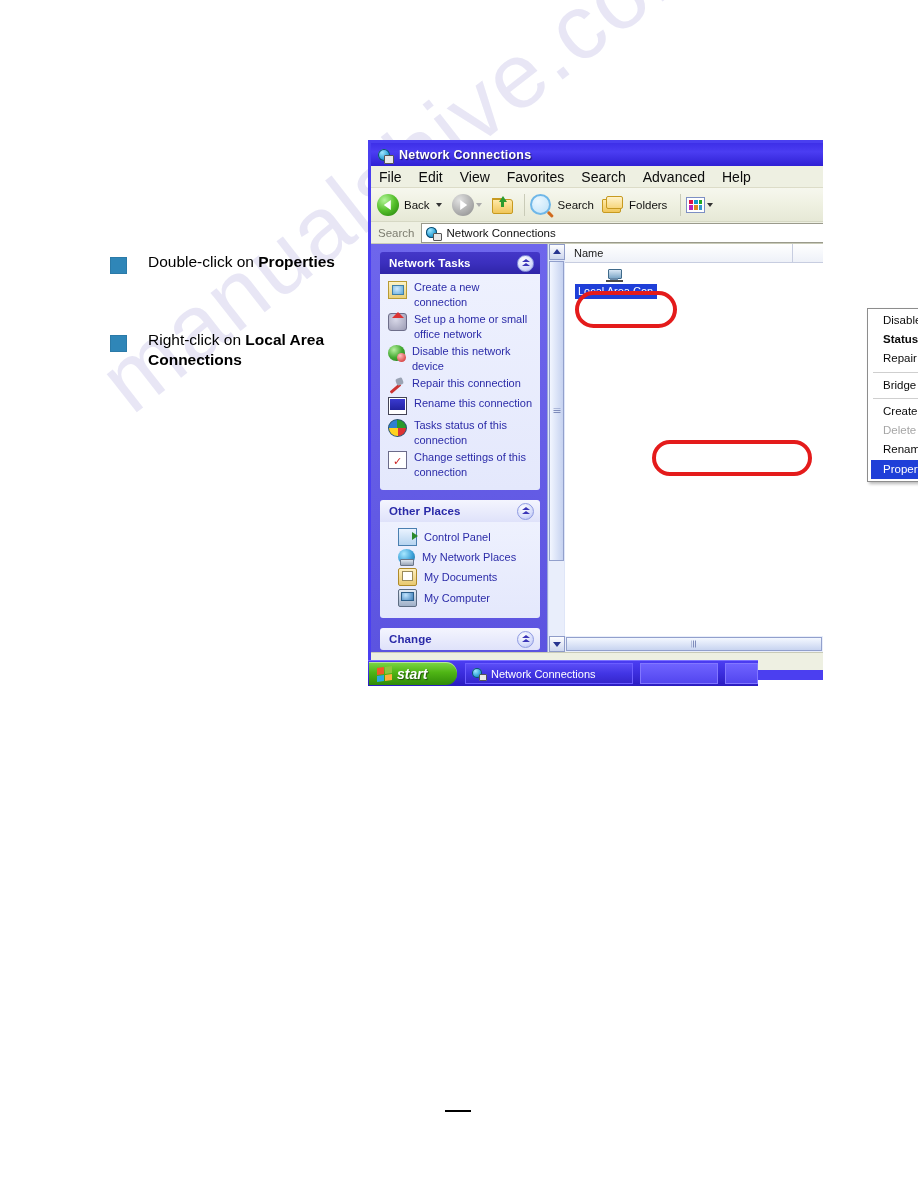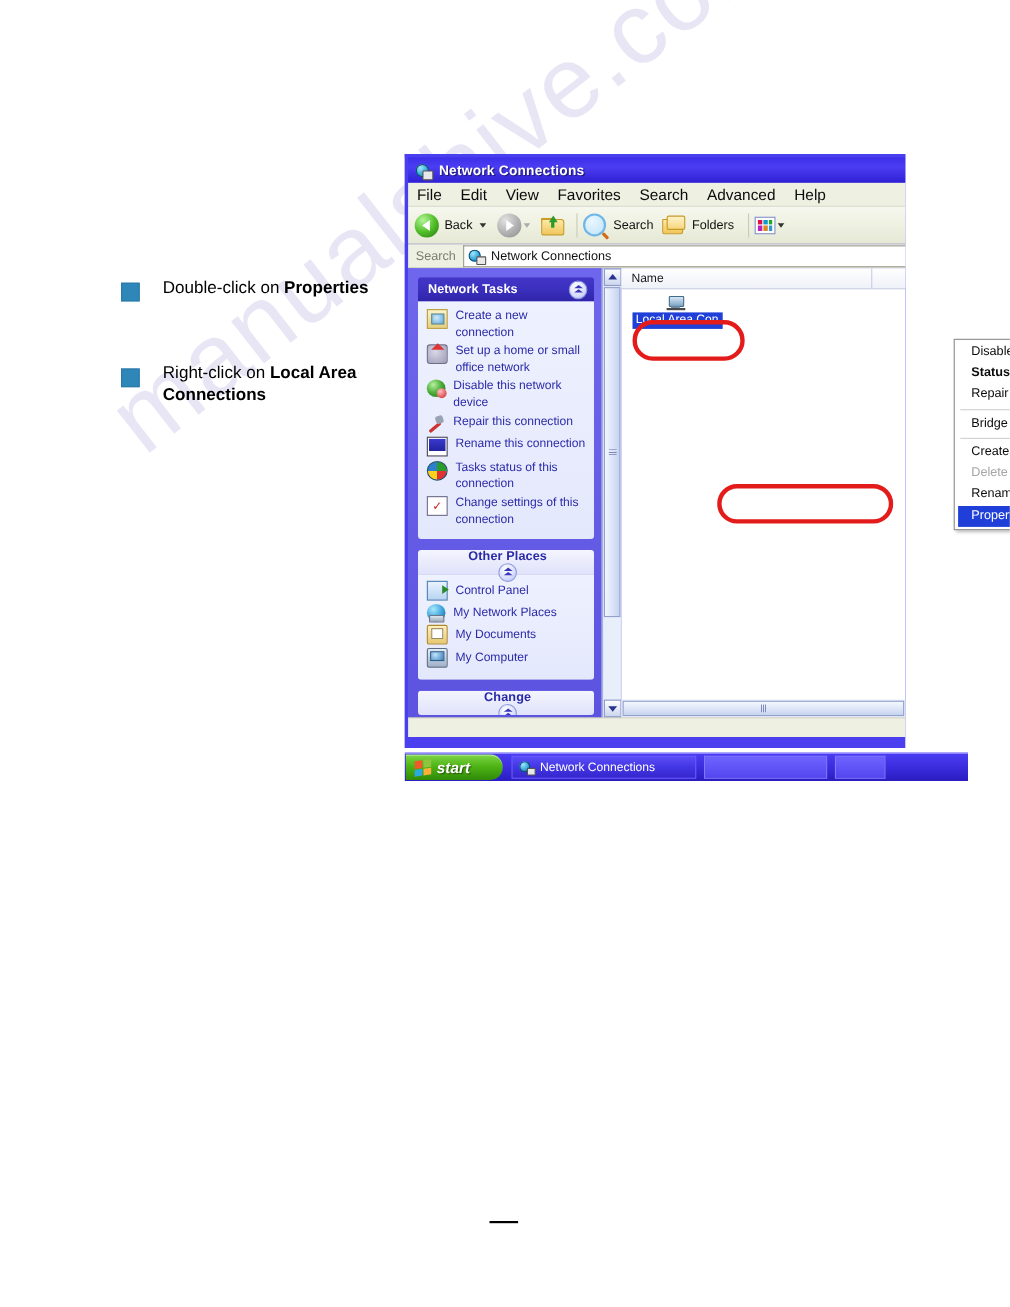"Other Places" .panel-hd.light { flex-direction: column -> none }
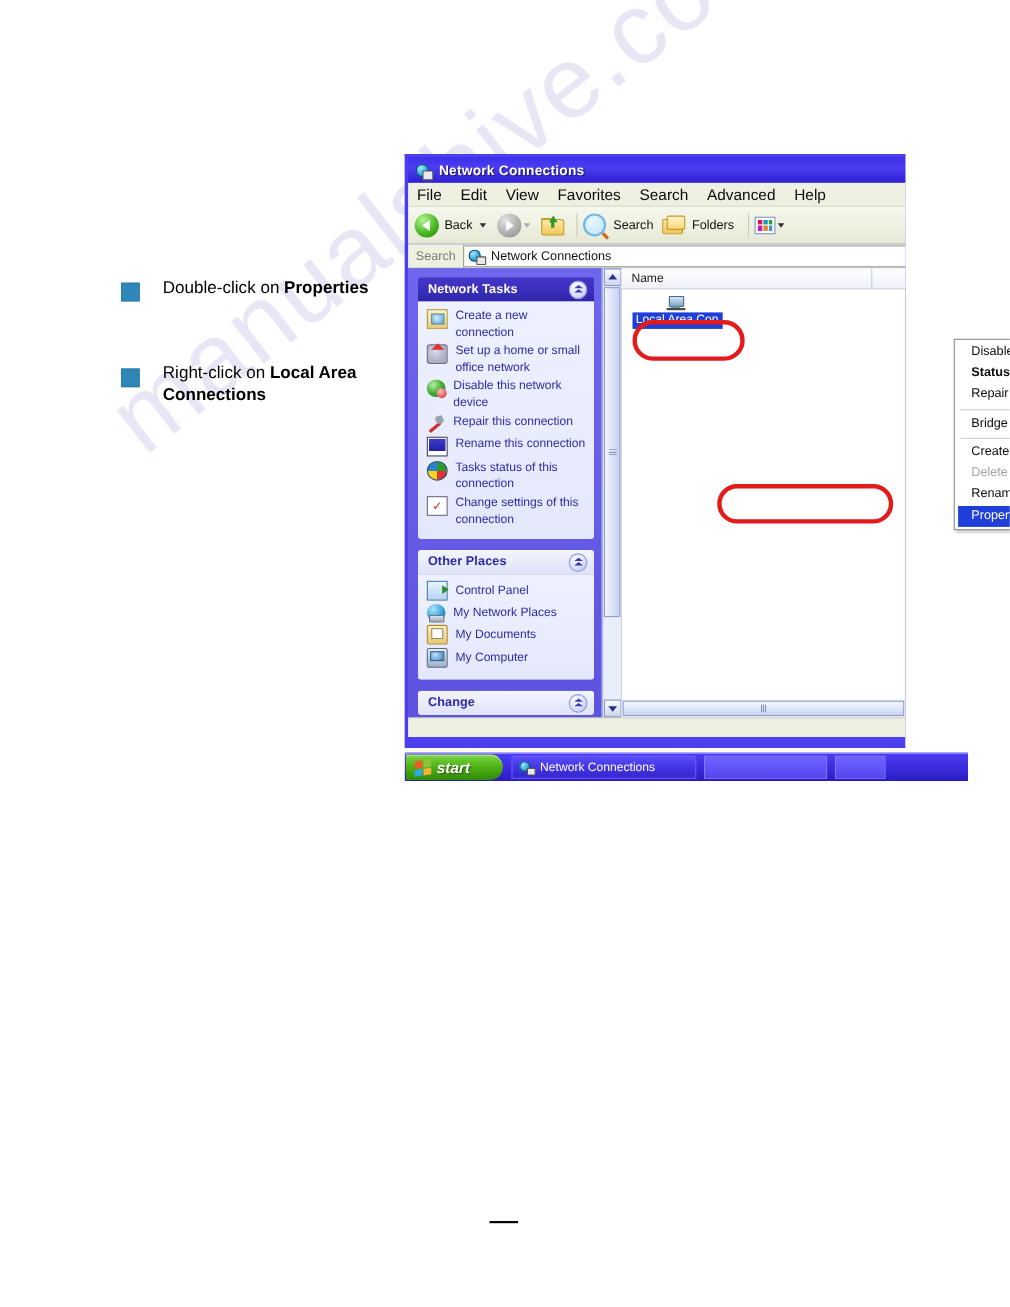"Control Panel" .place { margin-left: none -> 10px }
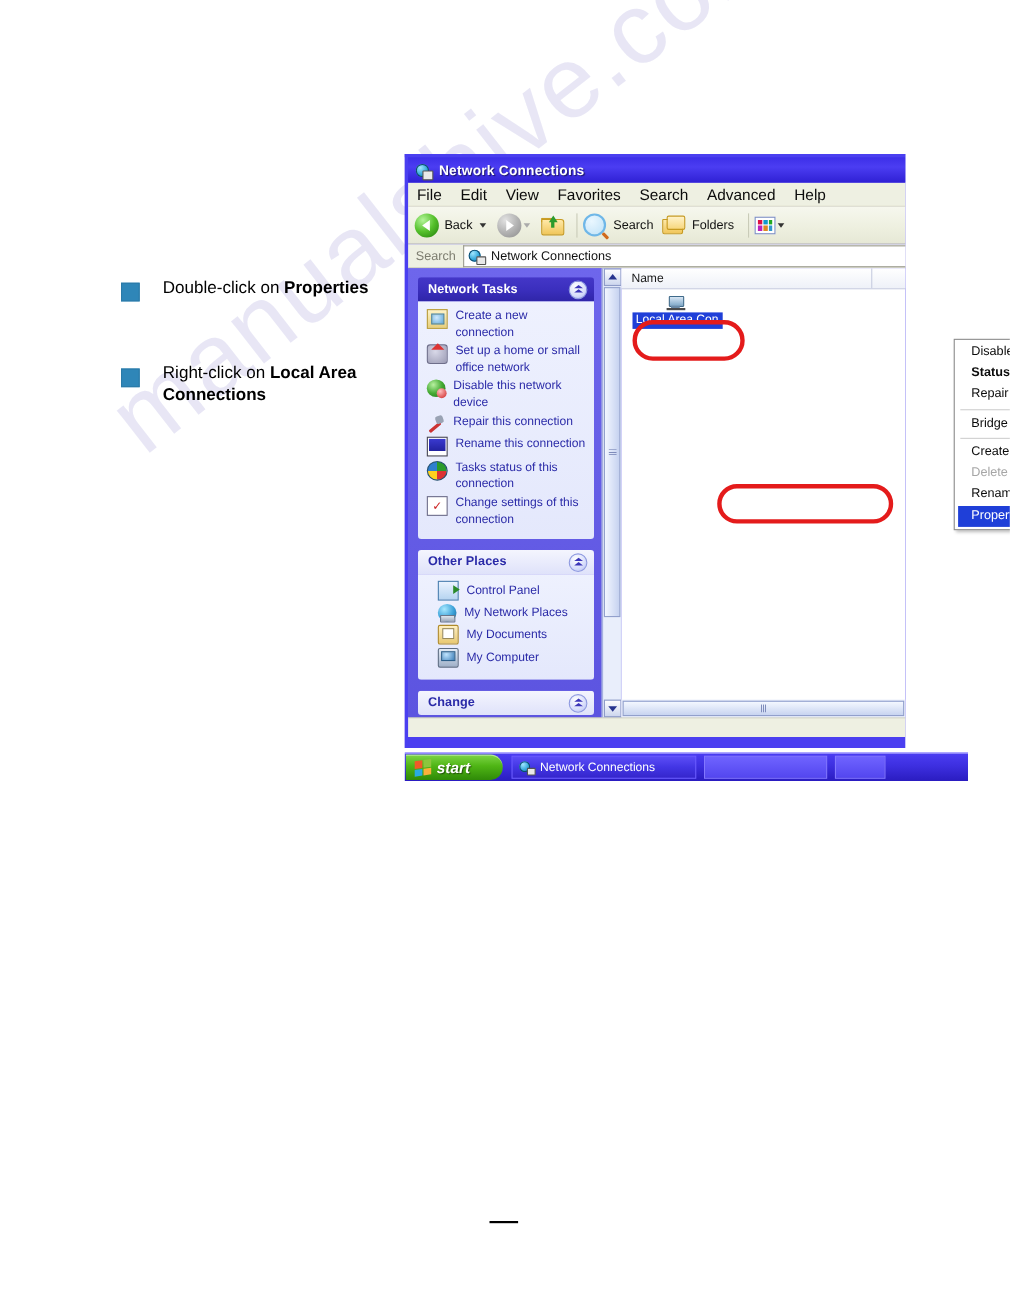"start" .taskbar { justify-content: none -> flex-end; top: 684px -> 660px; width: 512px -> 390px }
